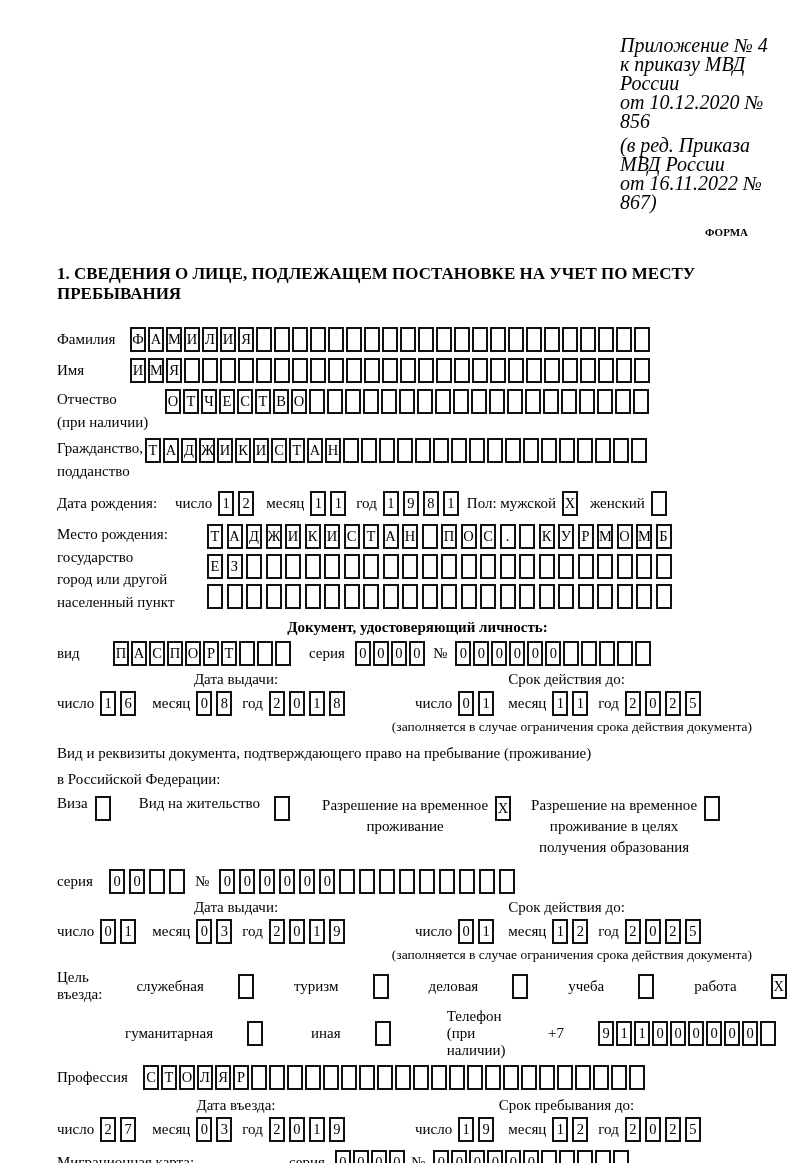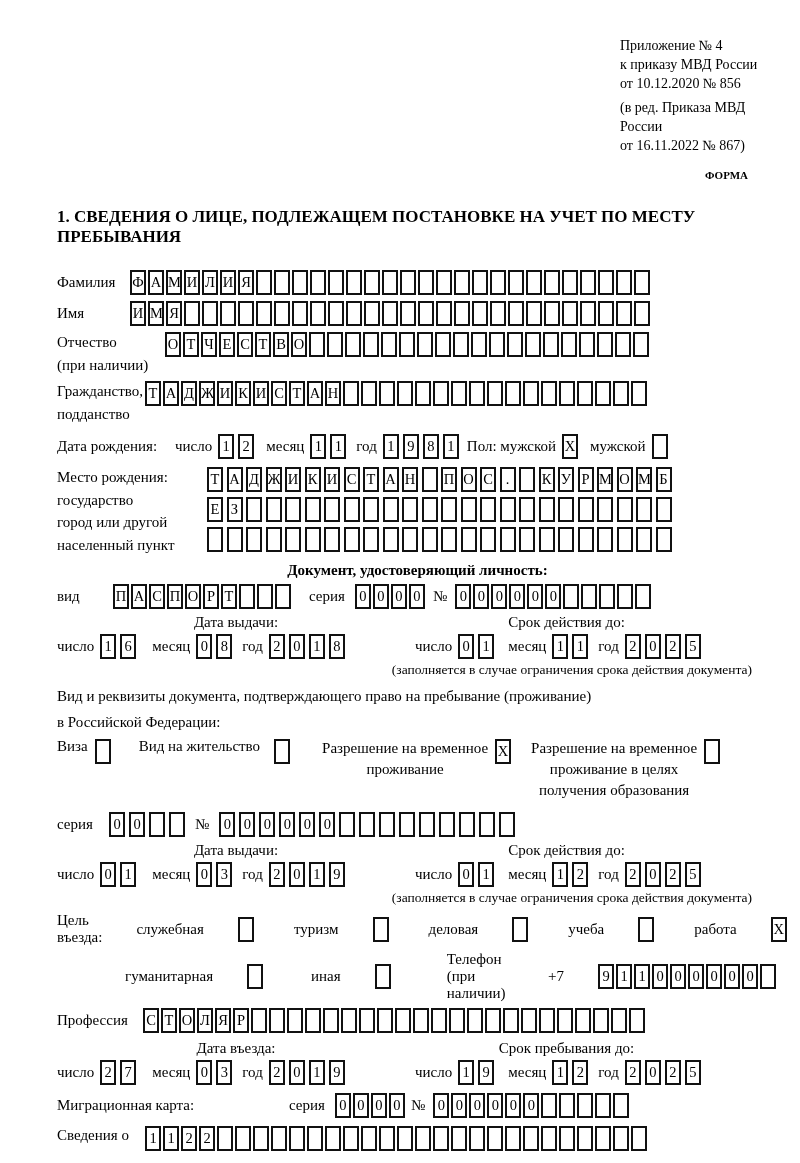"Приложение № 4" .hdr { font-size: 14px -> 20px; font-style: none -> italic }
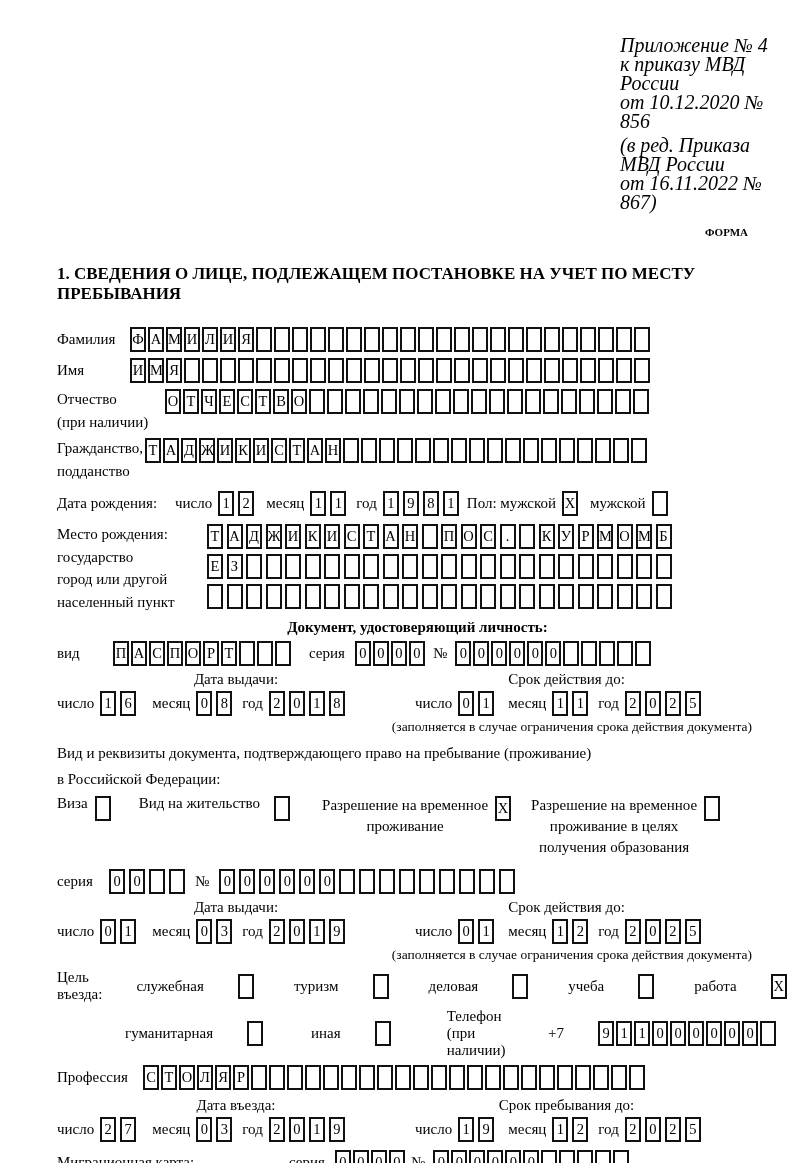"мужской" span.t { text: мужской -> женский }
